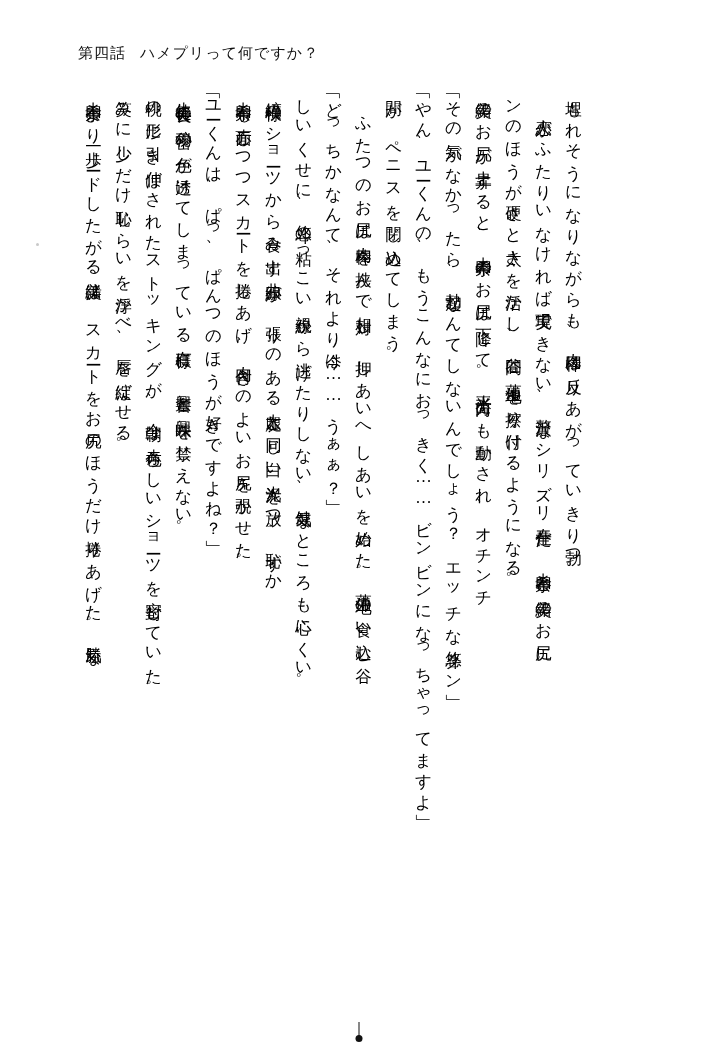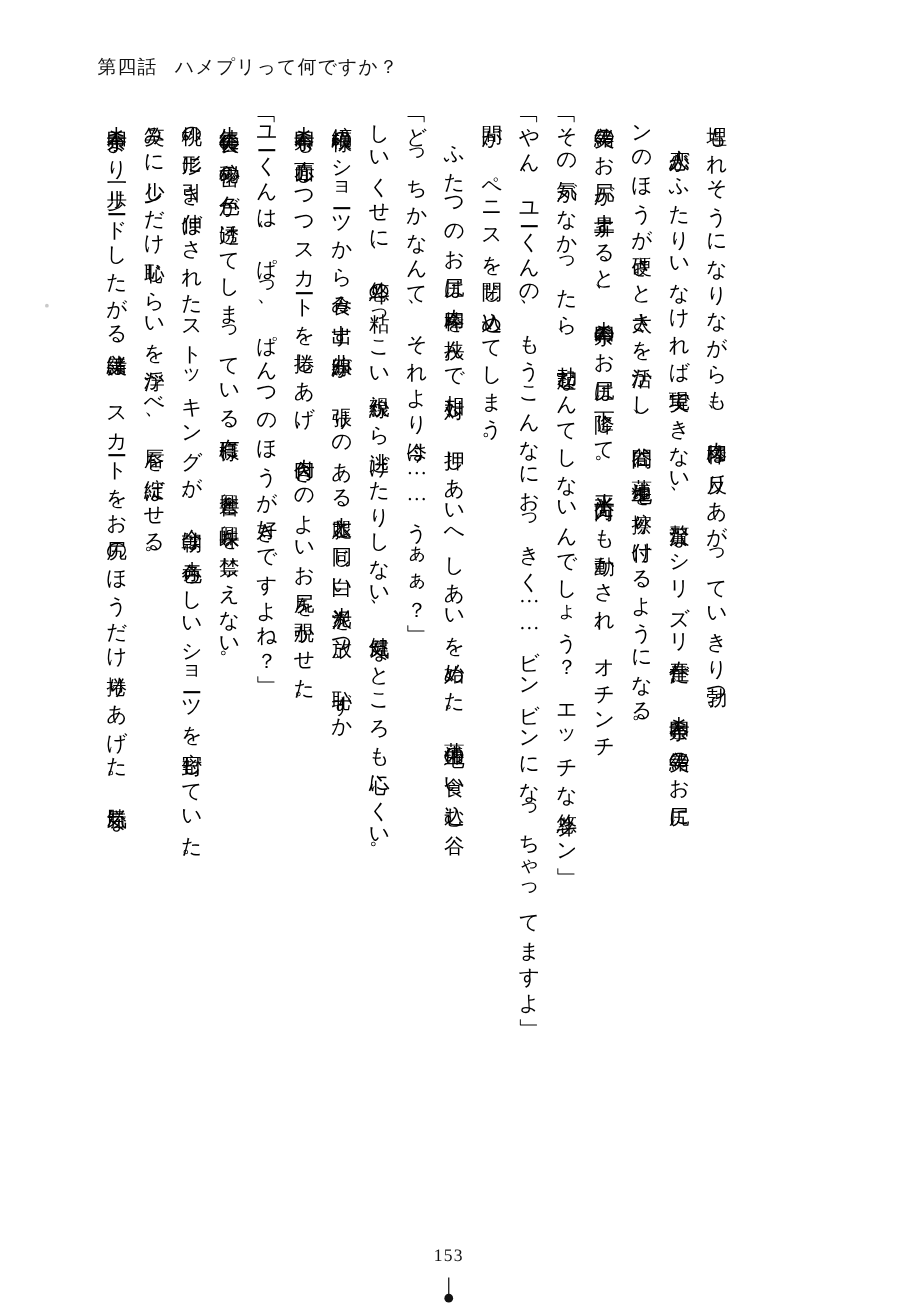"153" div.folio { html: <div>153</div> -> none }
